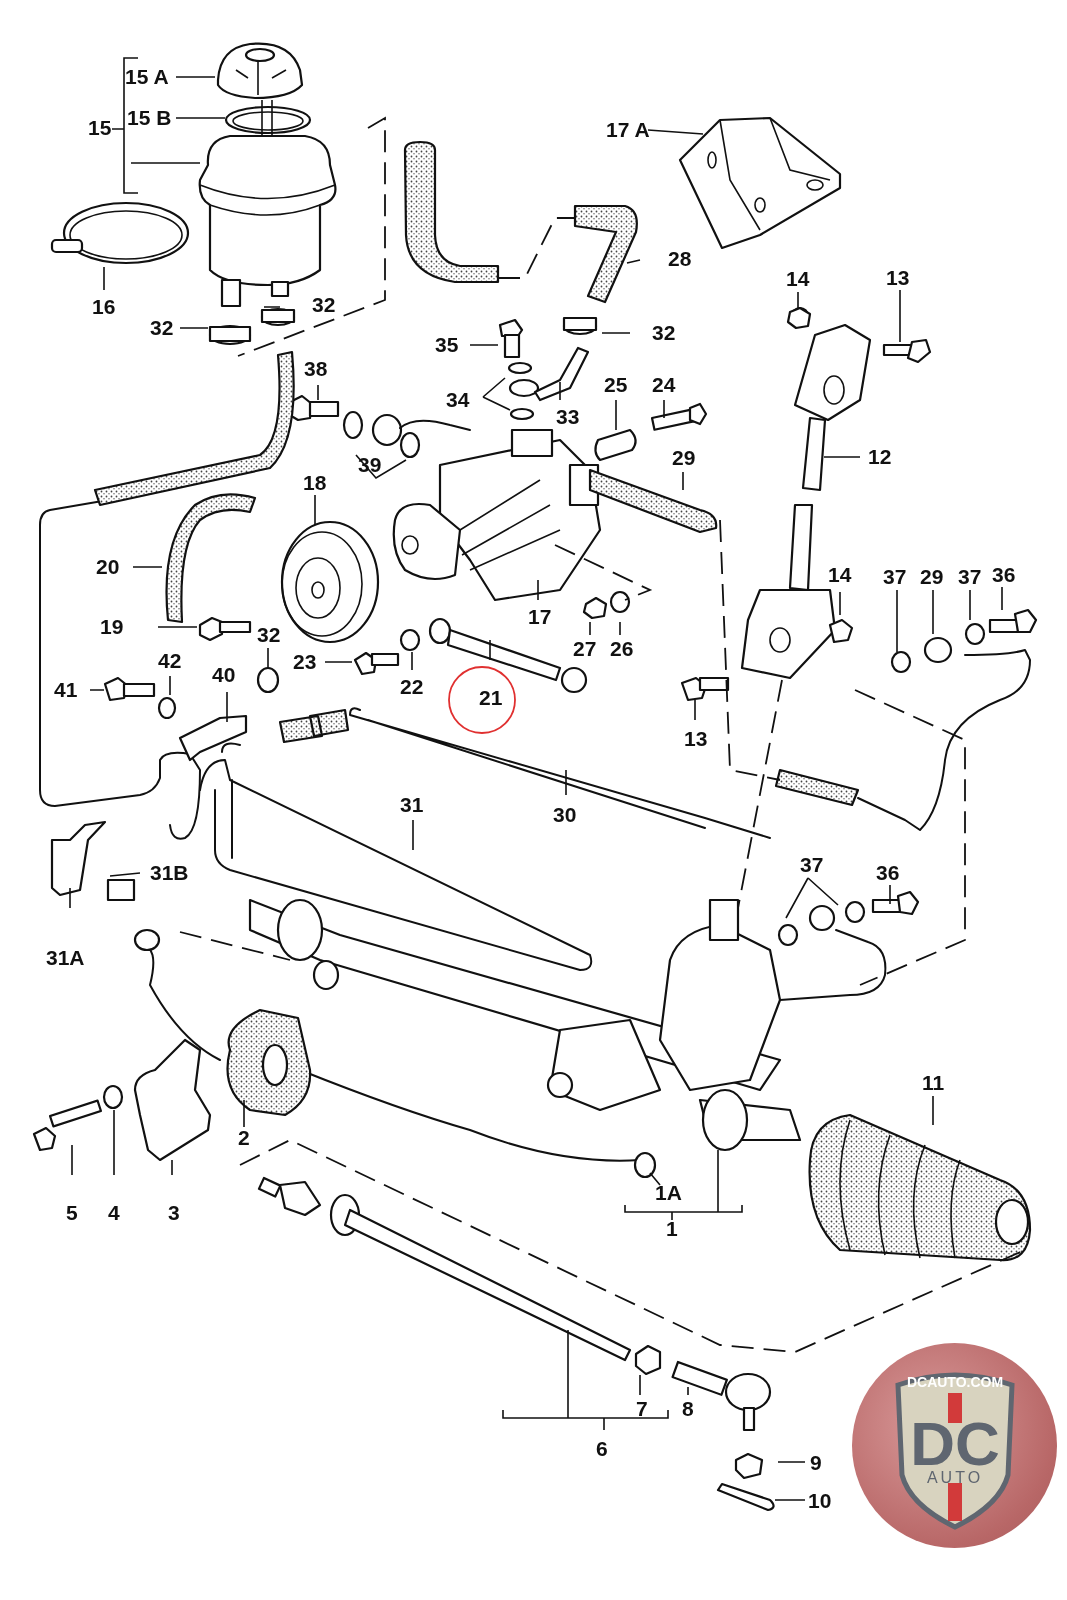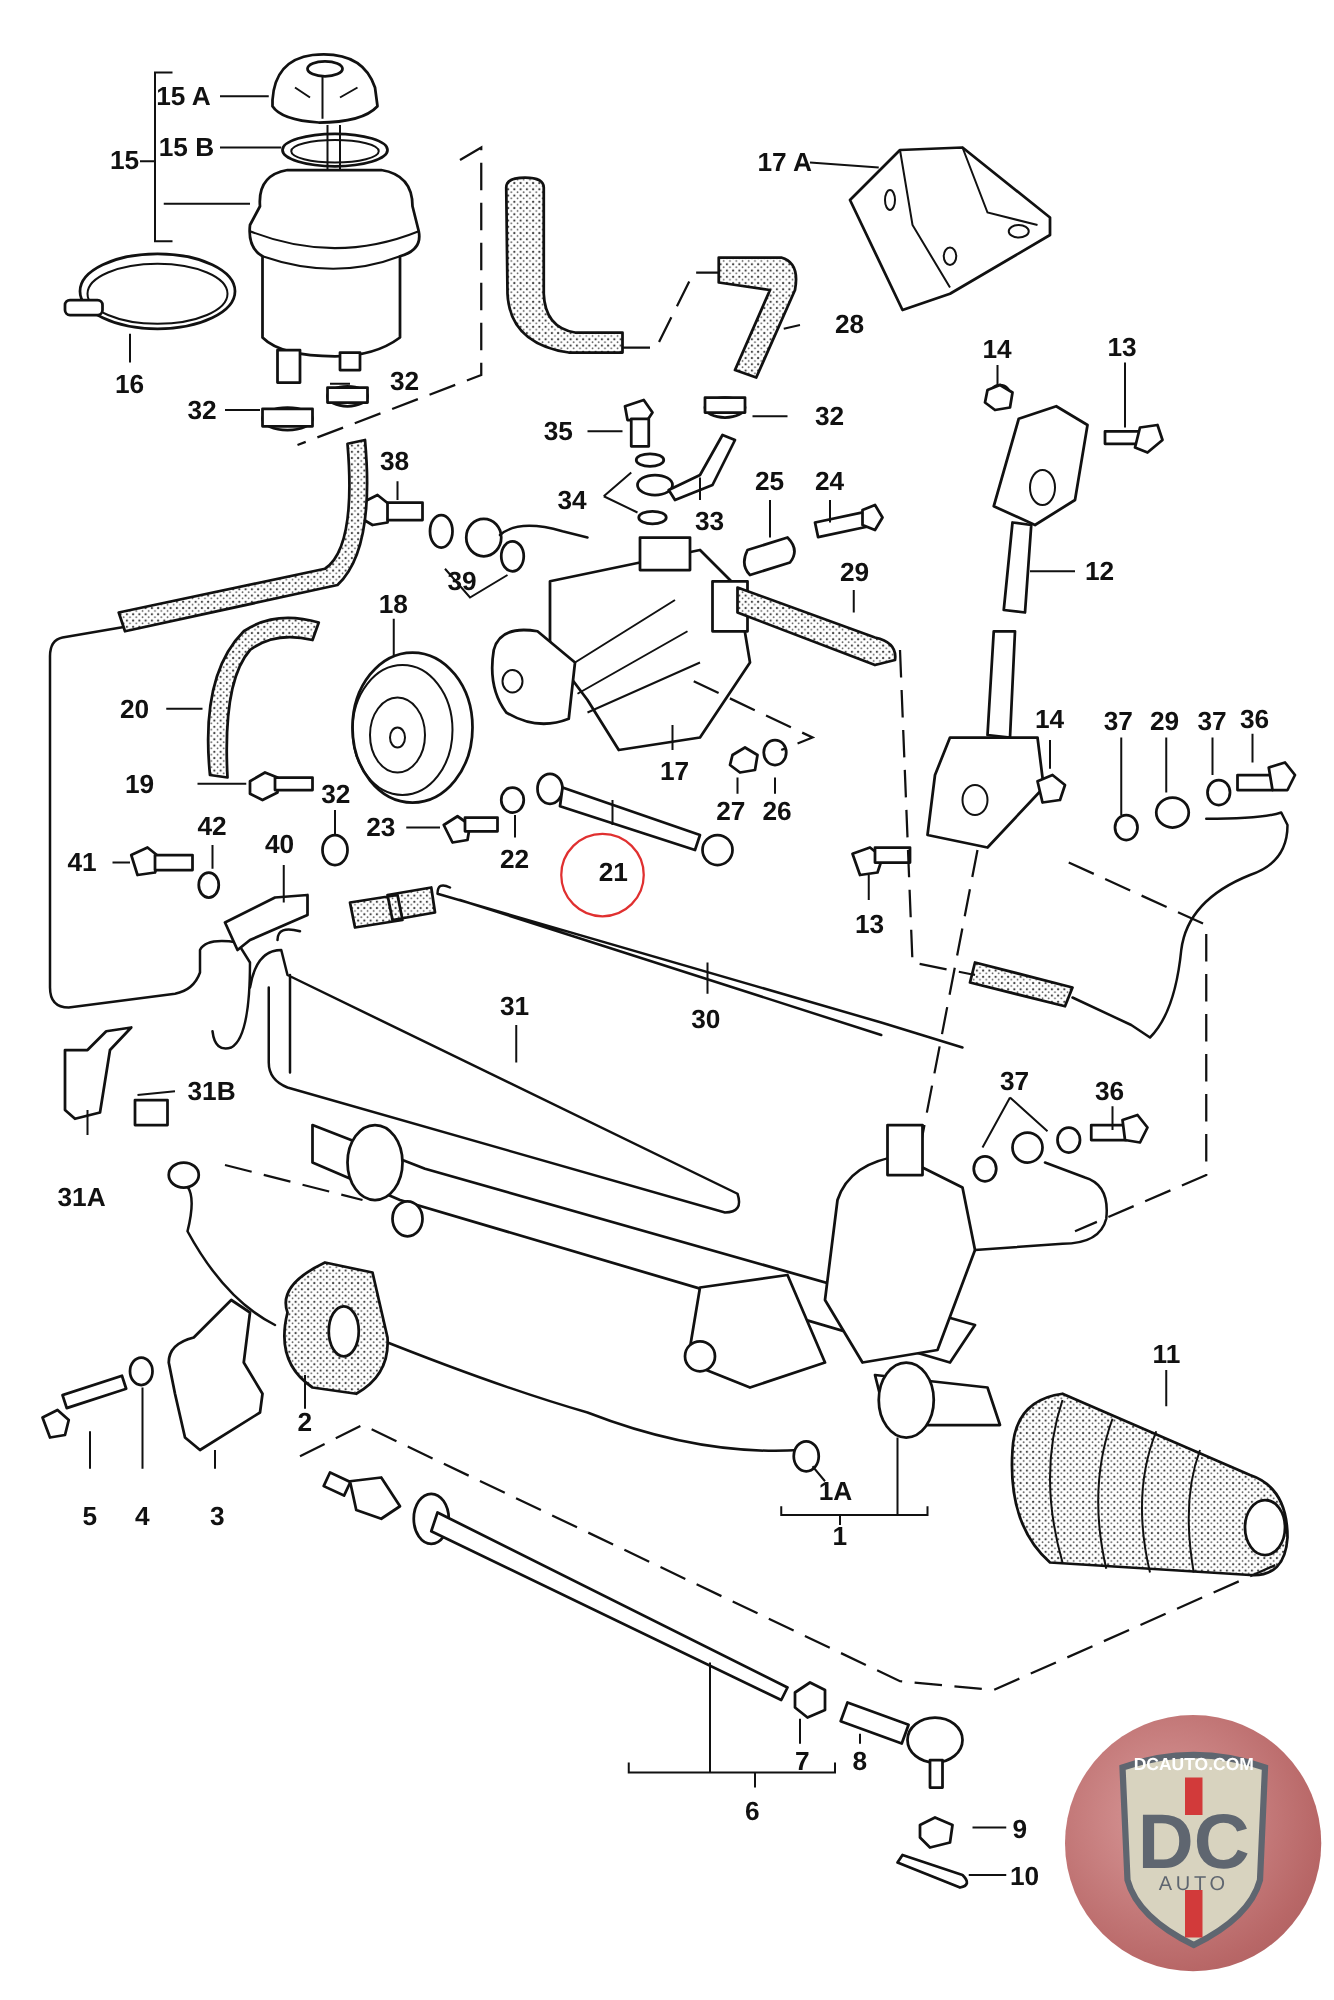"DCAUTO.COM" #logo { top: 1372px -> 1343px }
